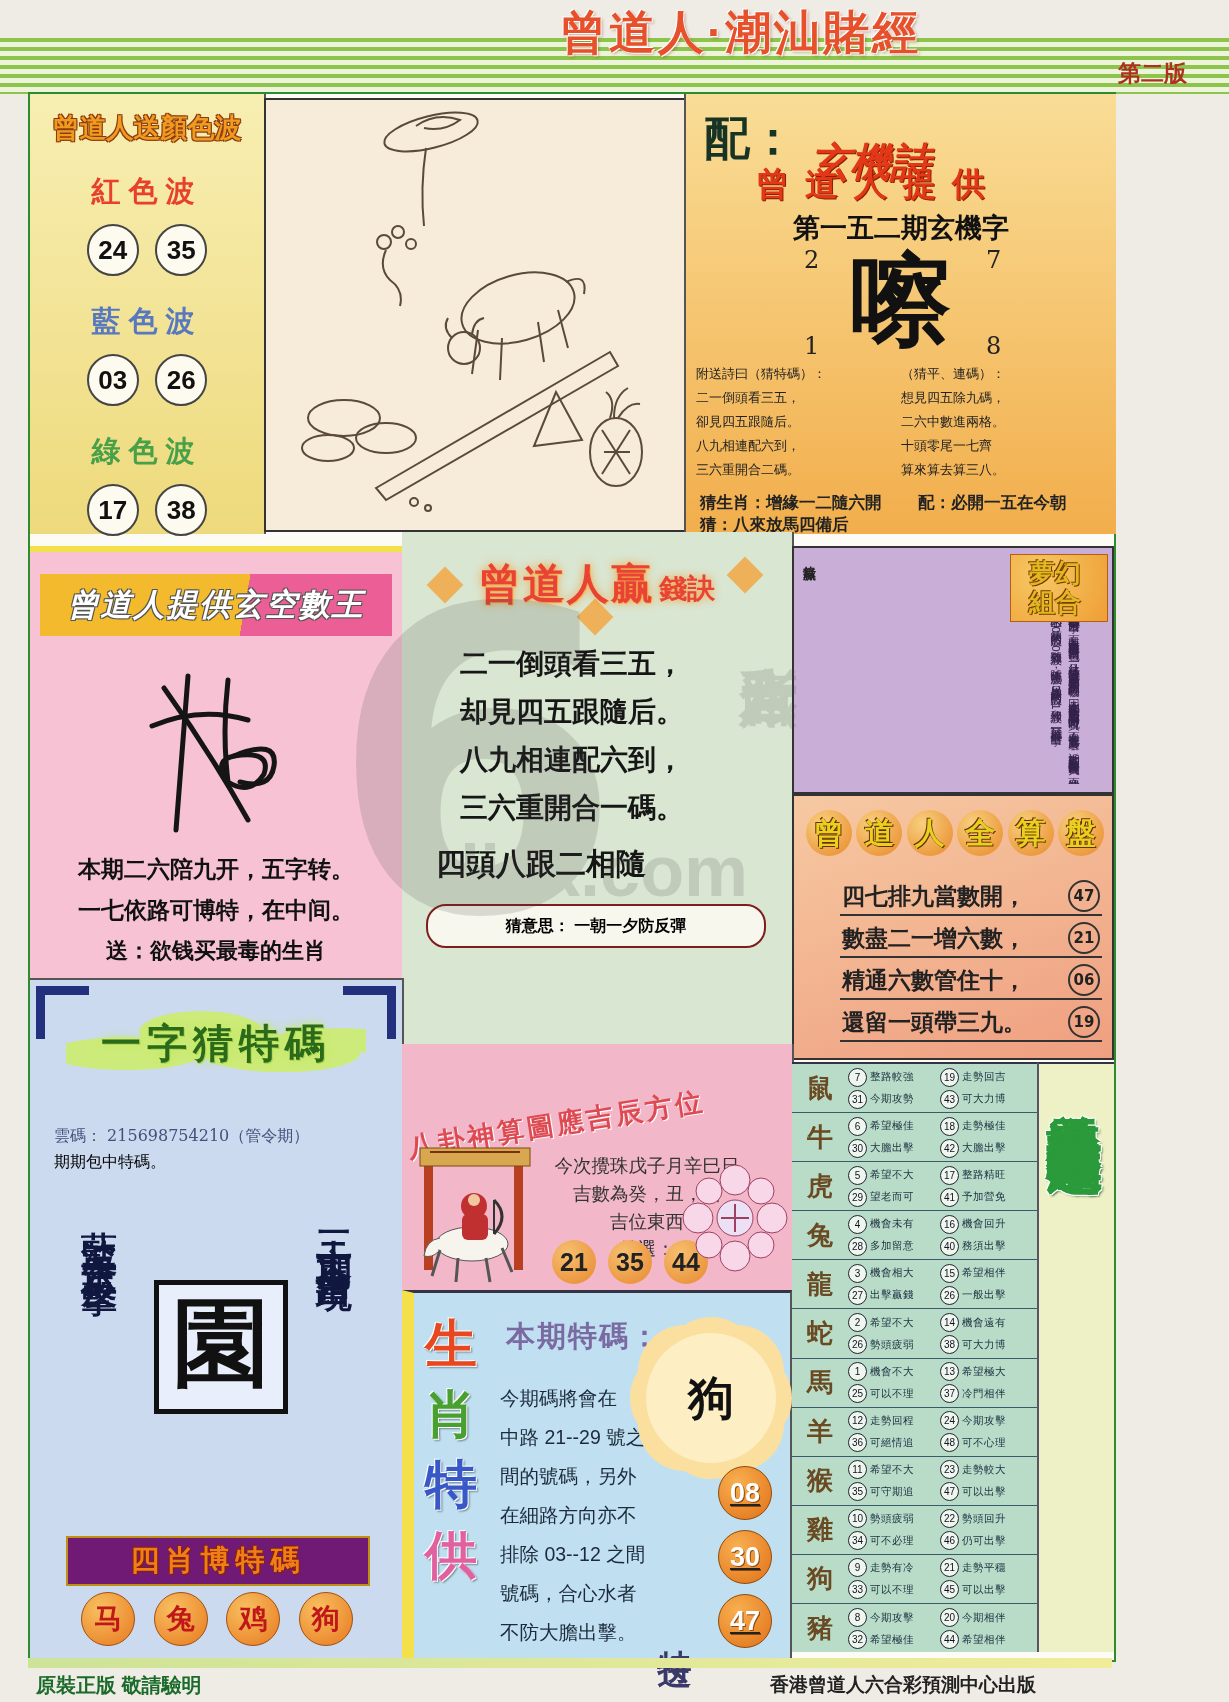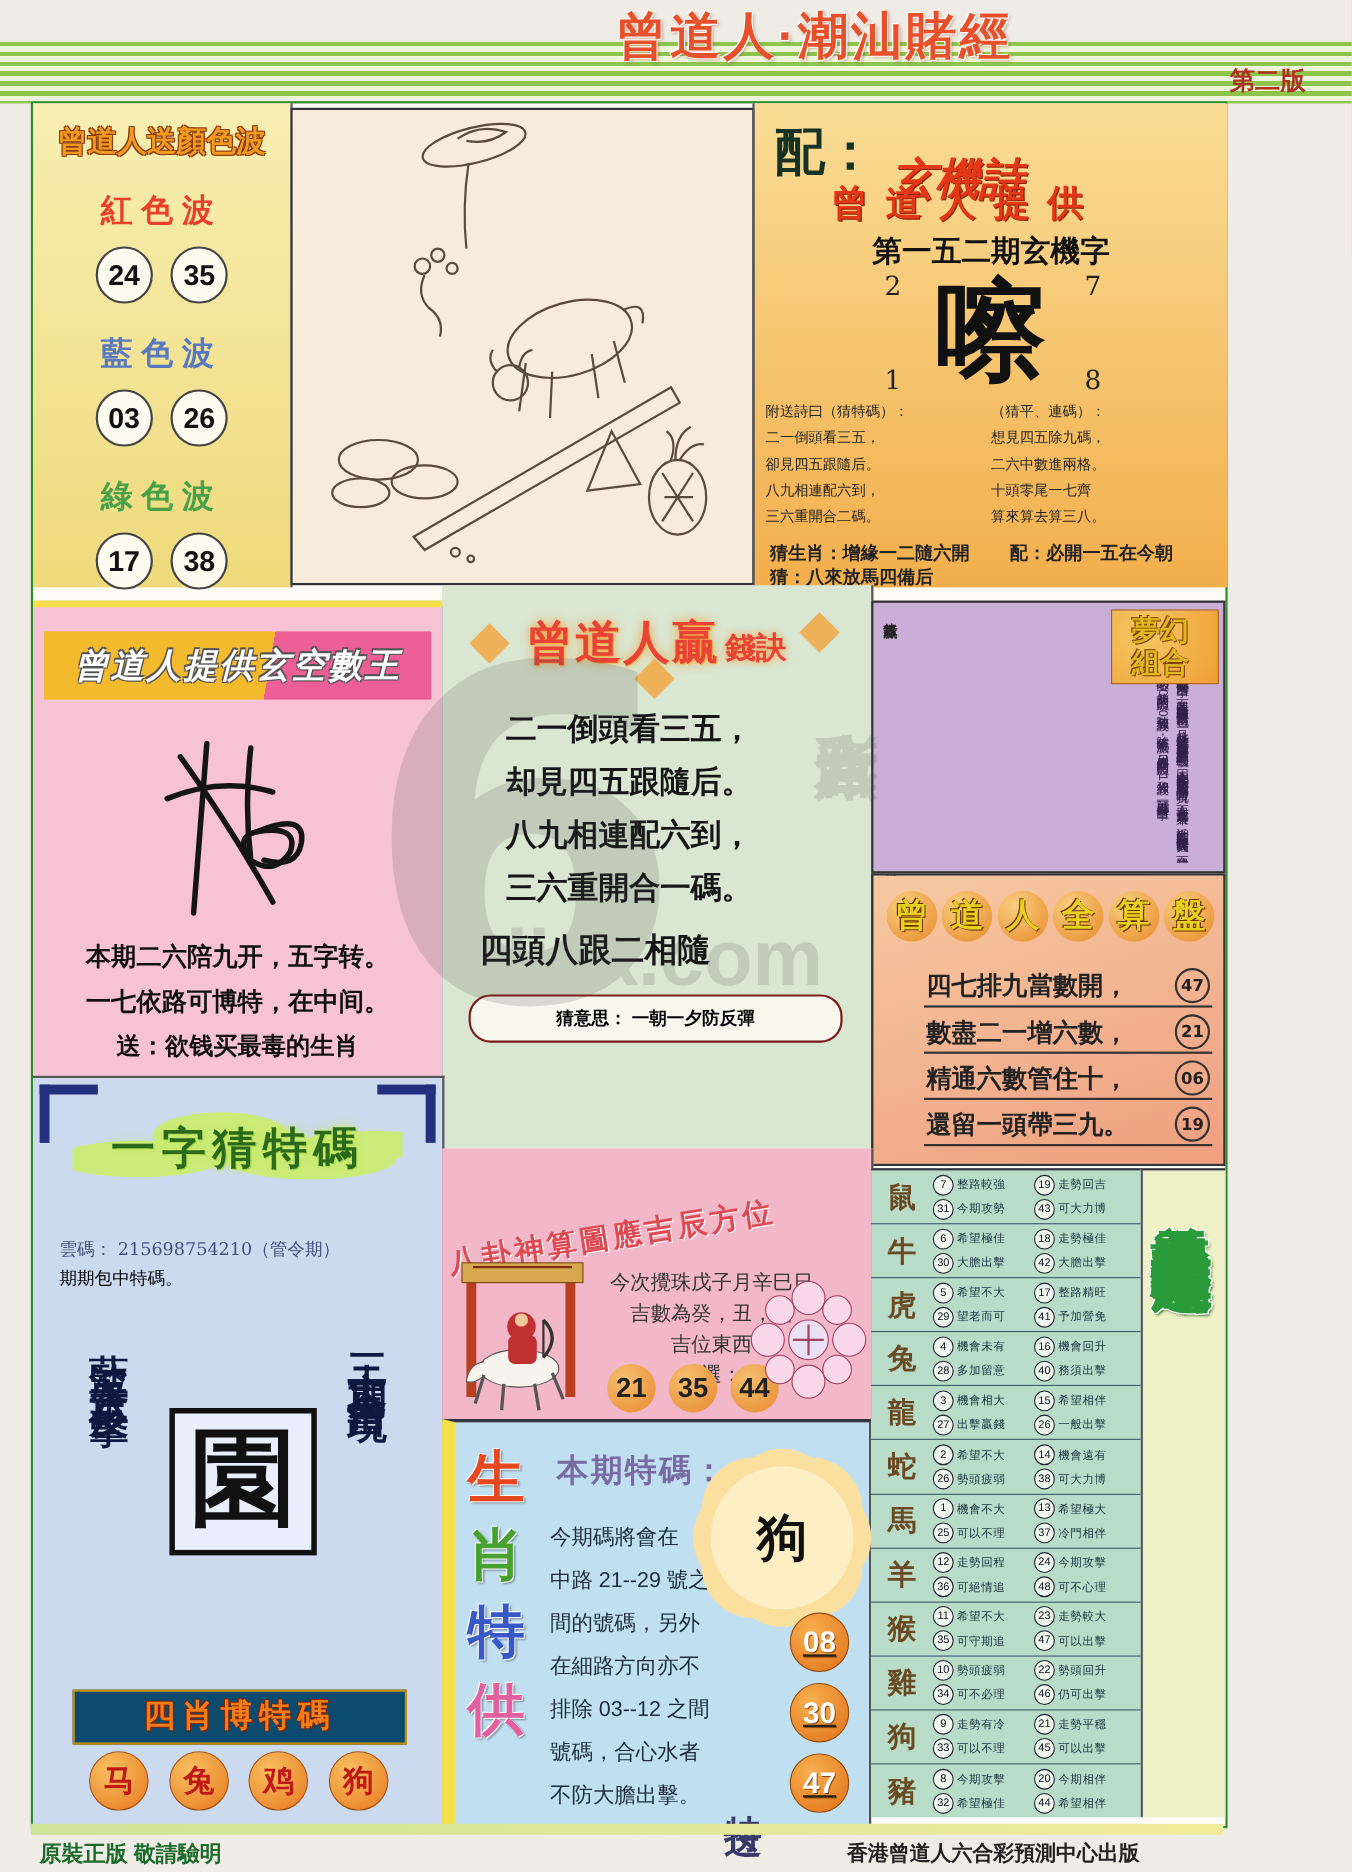"四肖博特碼" .ow-four { background: #0c4a6e -> #701a75 }
